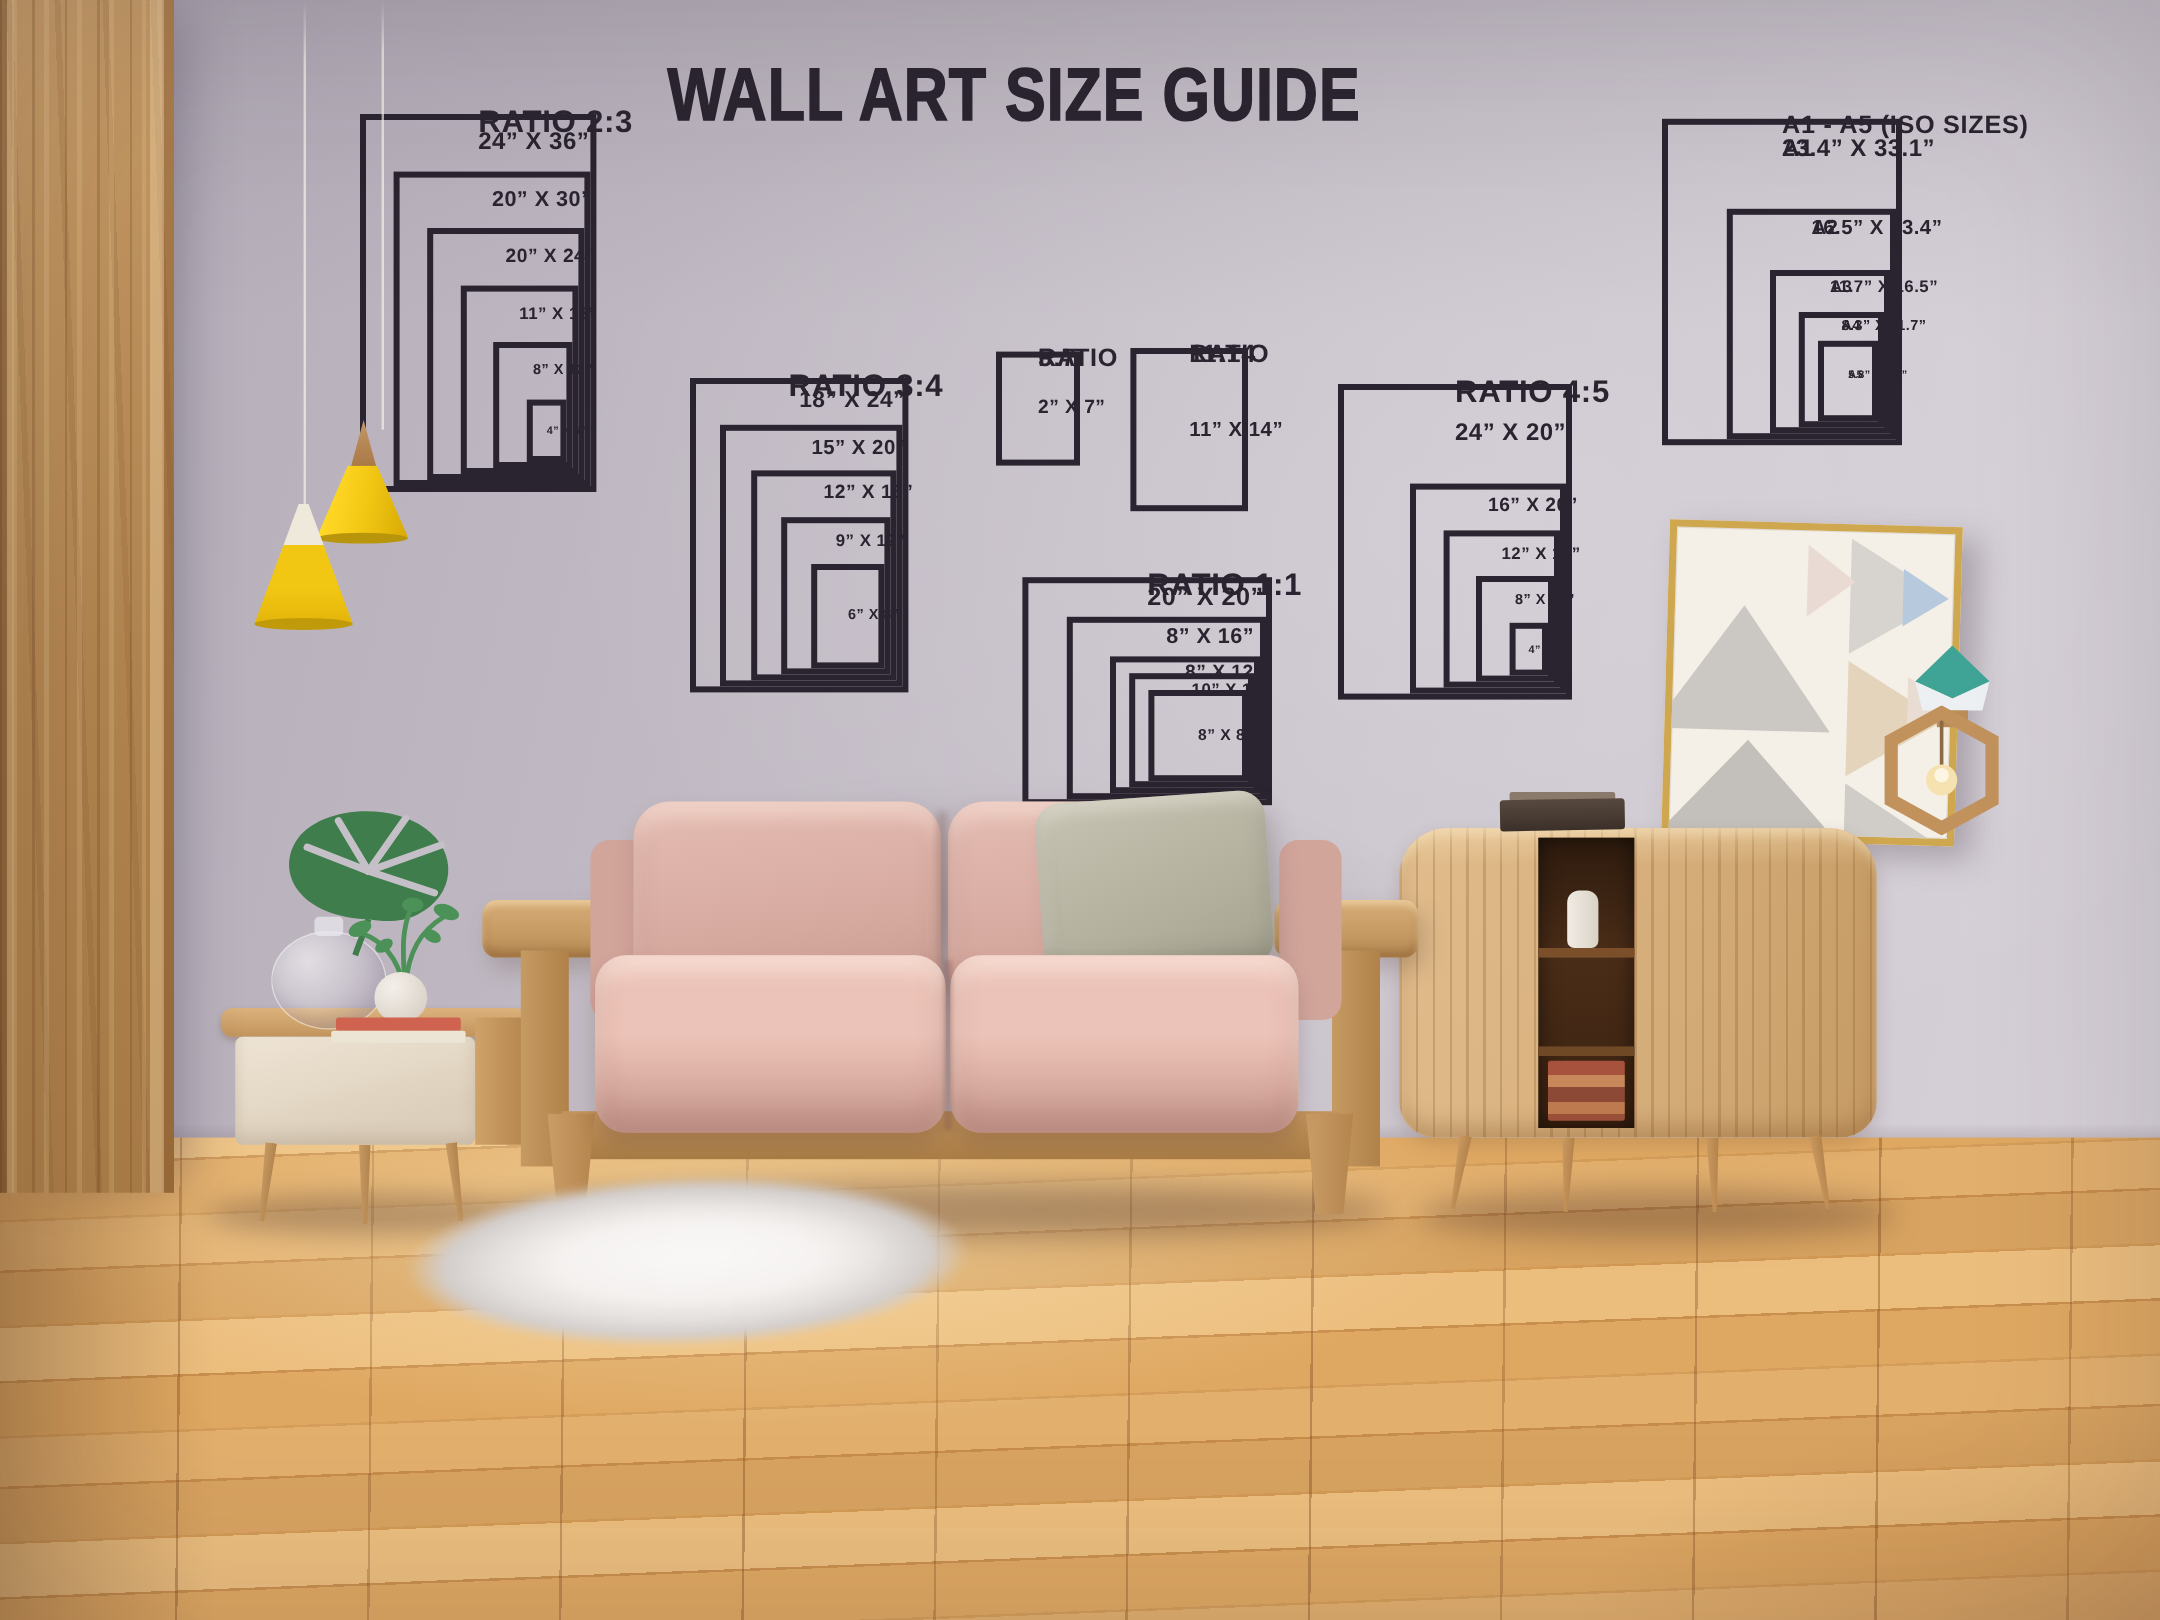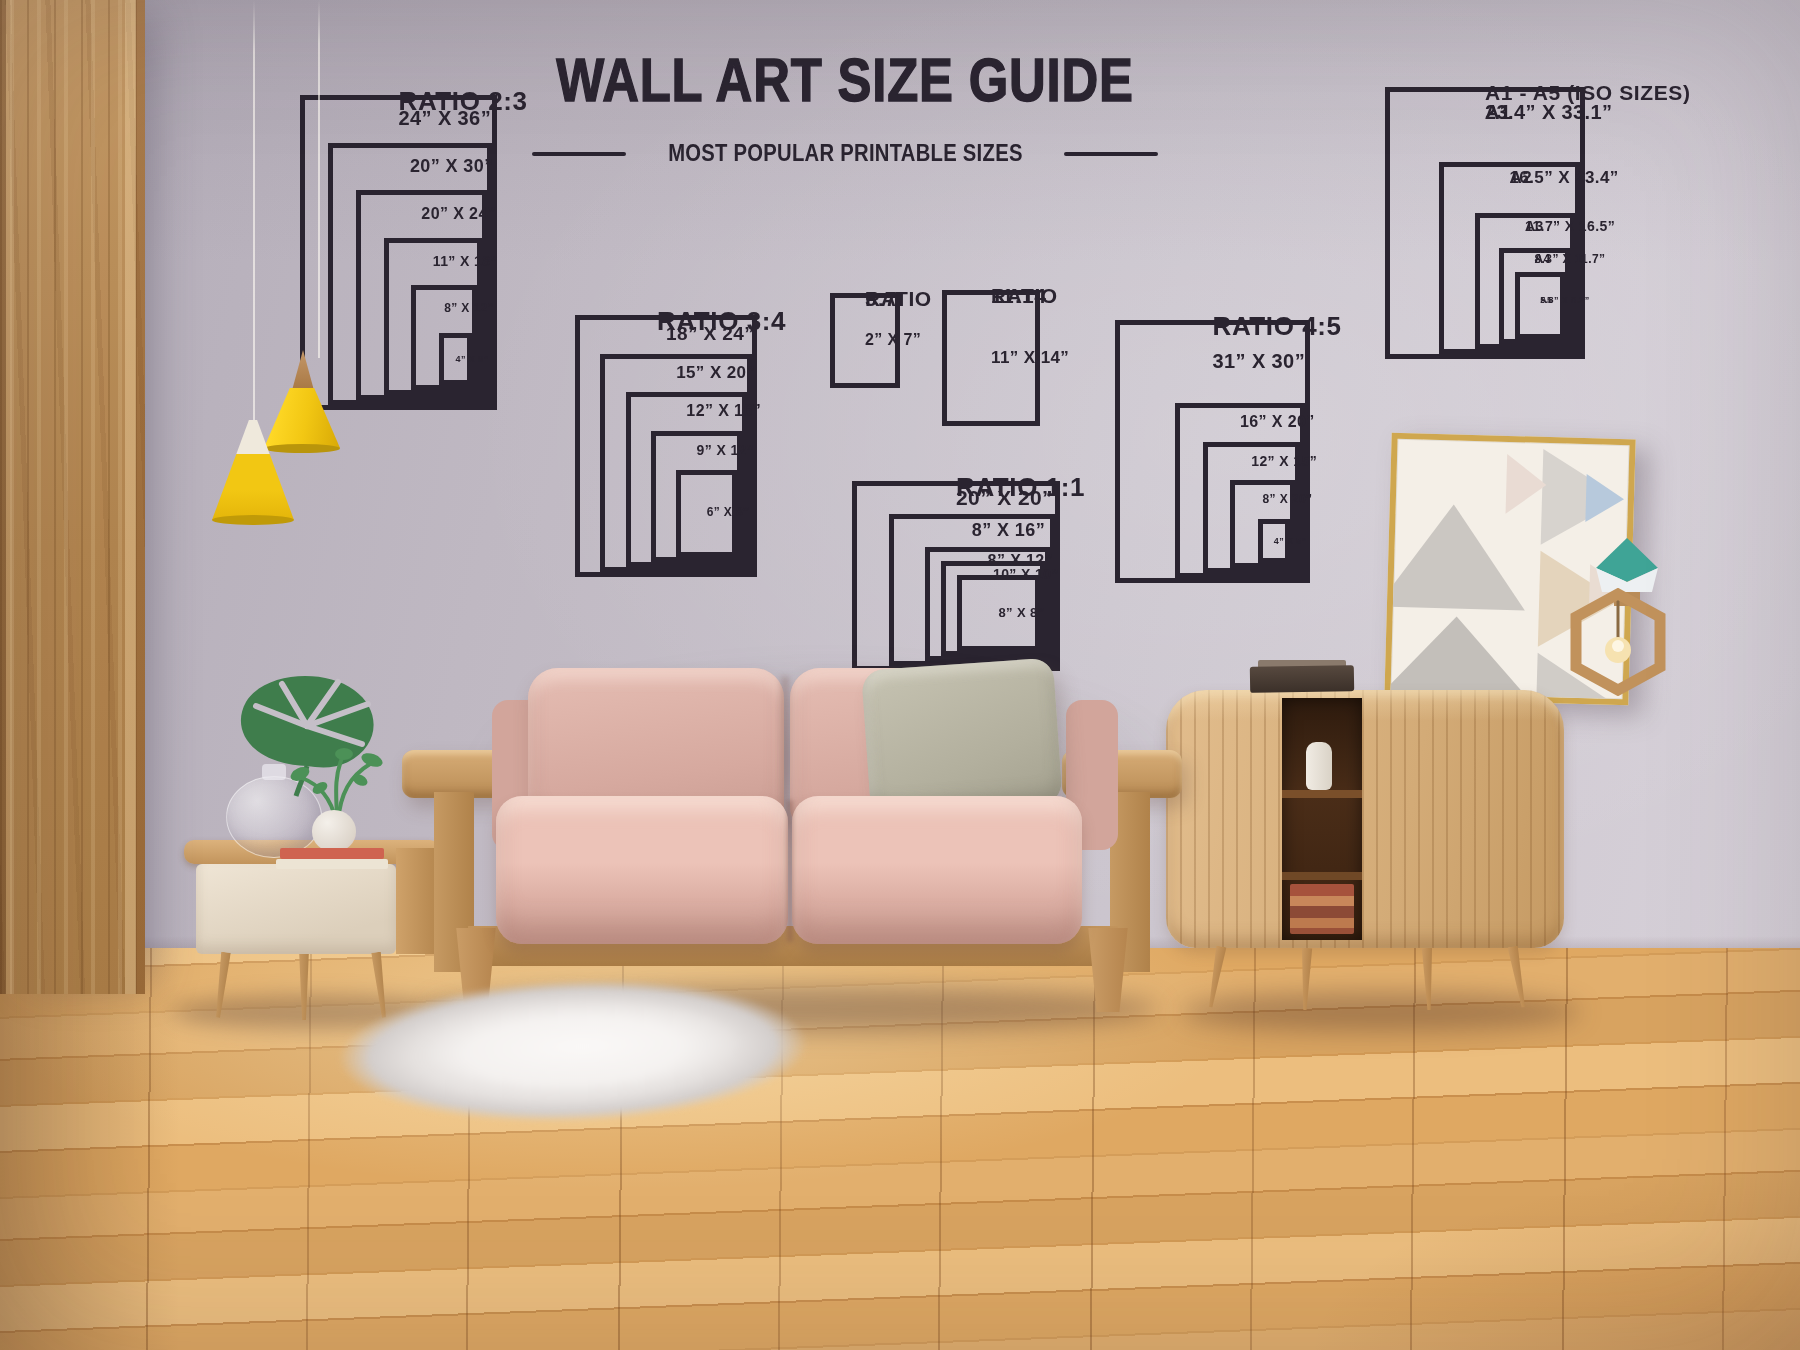"A1 - A5 (ISO SIZES)" div.diagram { top: 87px -> 99px }
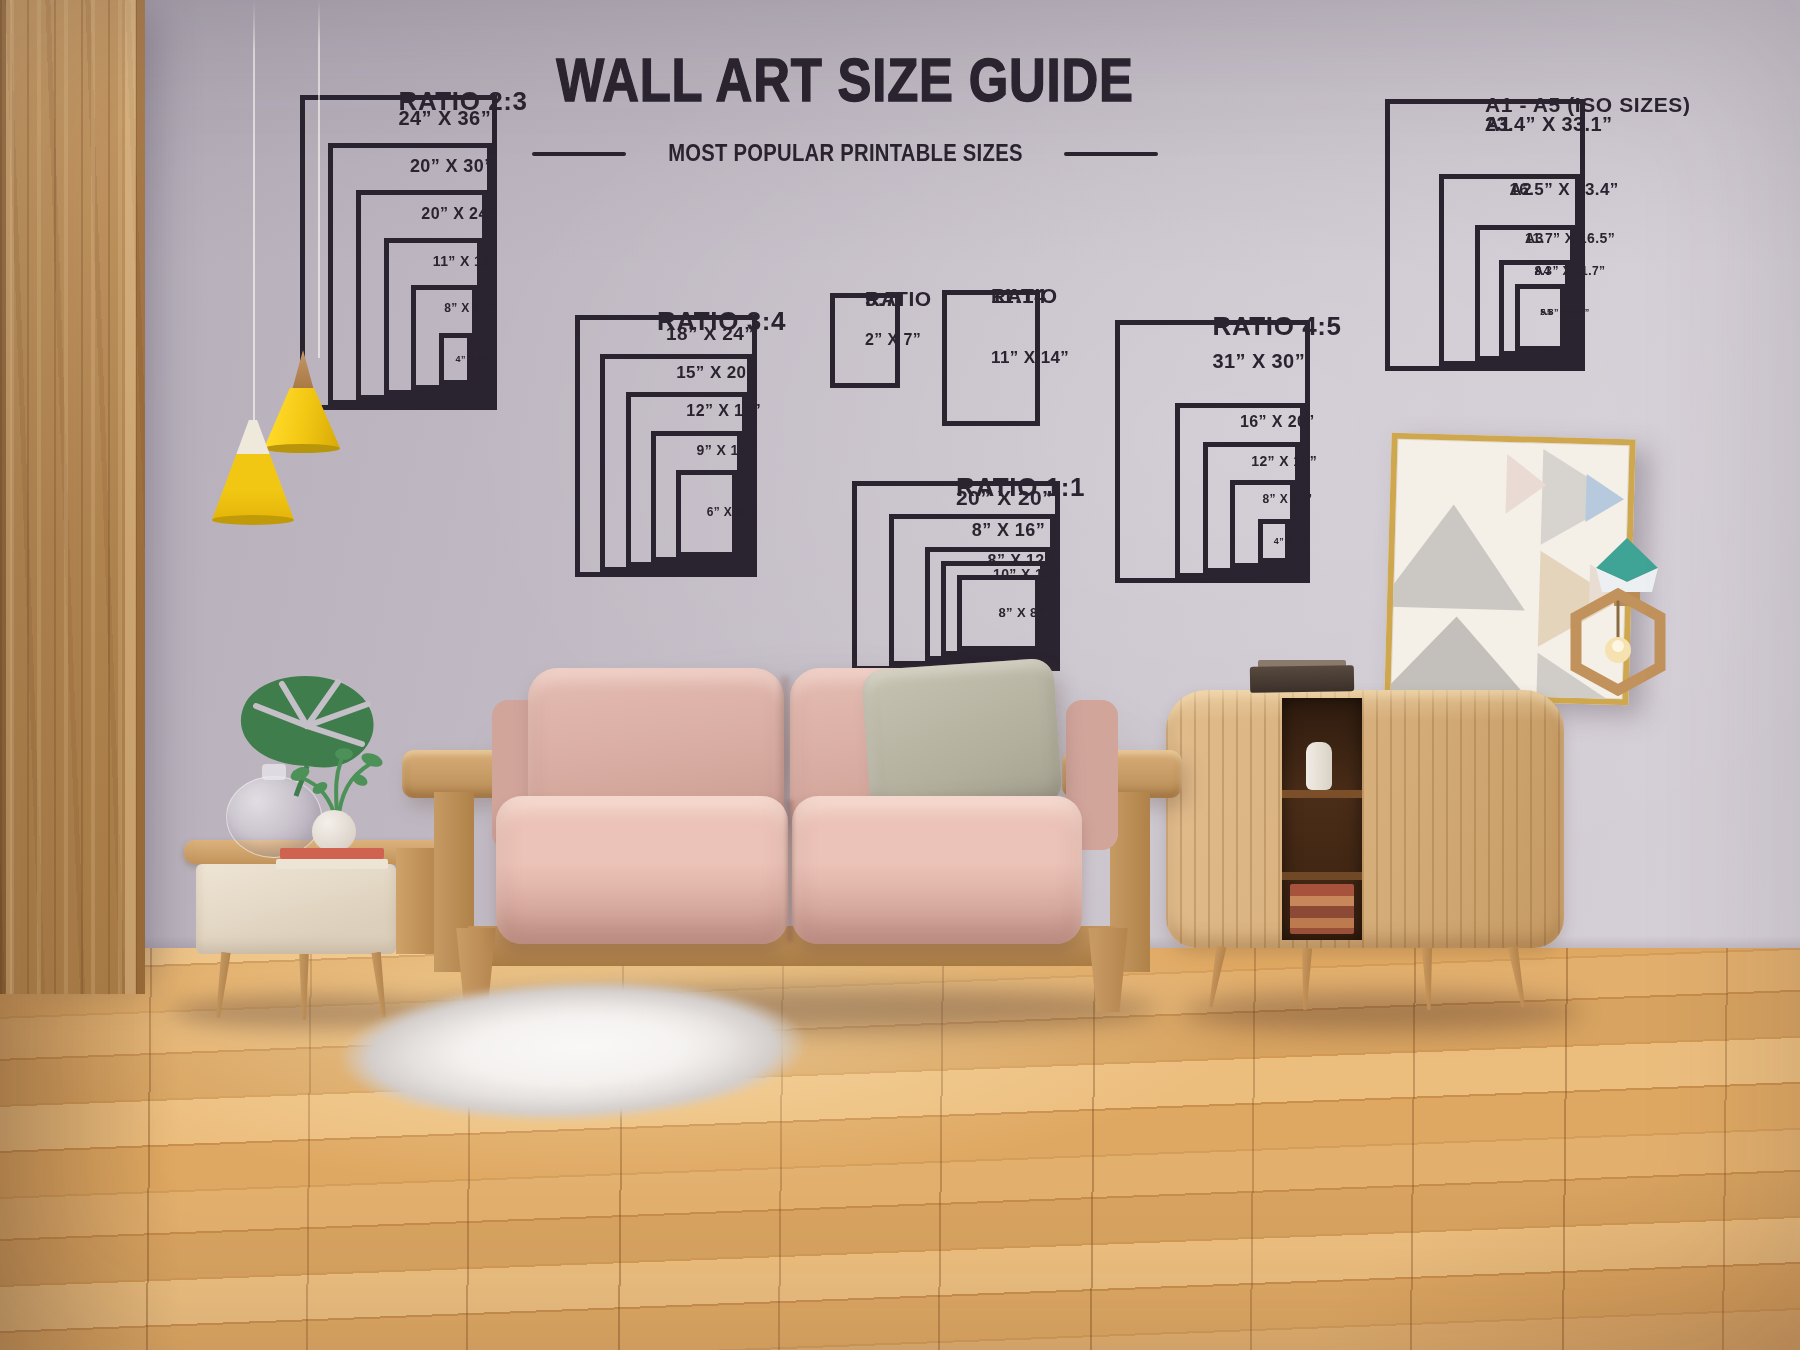"MOST POPULAR PRINTABLE SIZES" div.subtitle-row { html: <div> <span></span> <span>MOST POPULAR PRINTABLE SIZES</span> <span></span> </div> -> none }
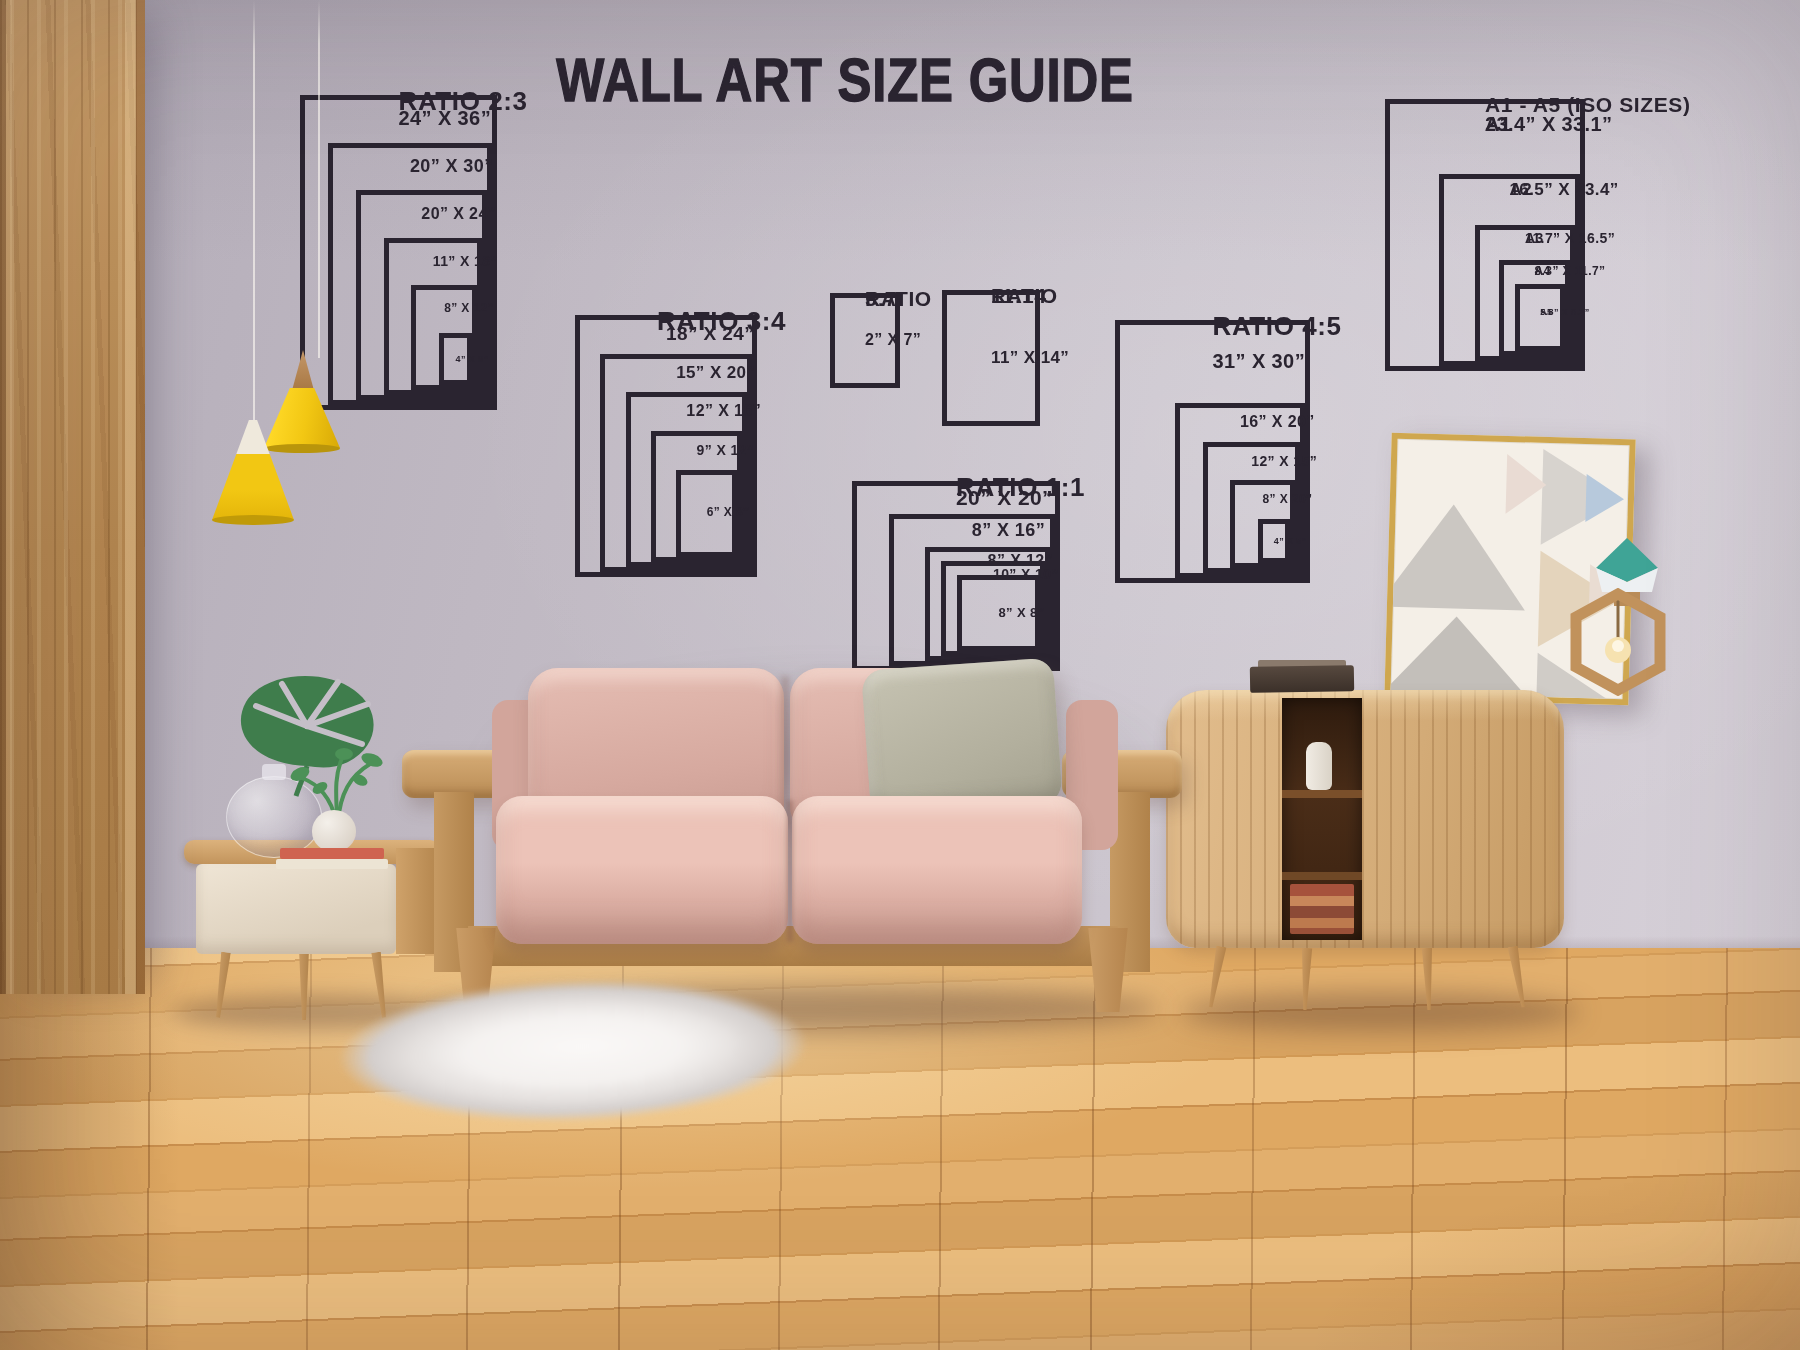"31” X 30”" div { text: 31” X 30 -> 24” X 20 }
